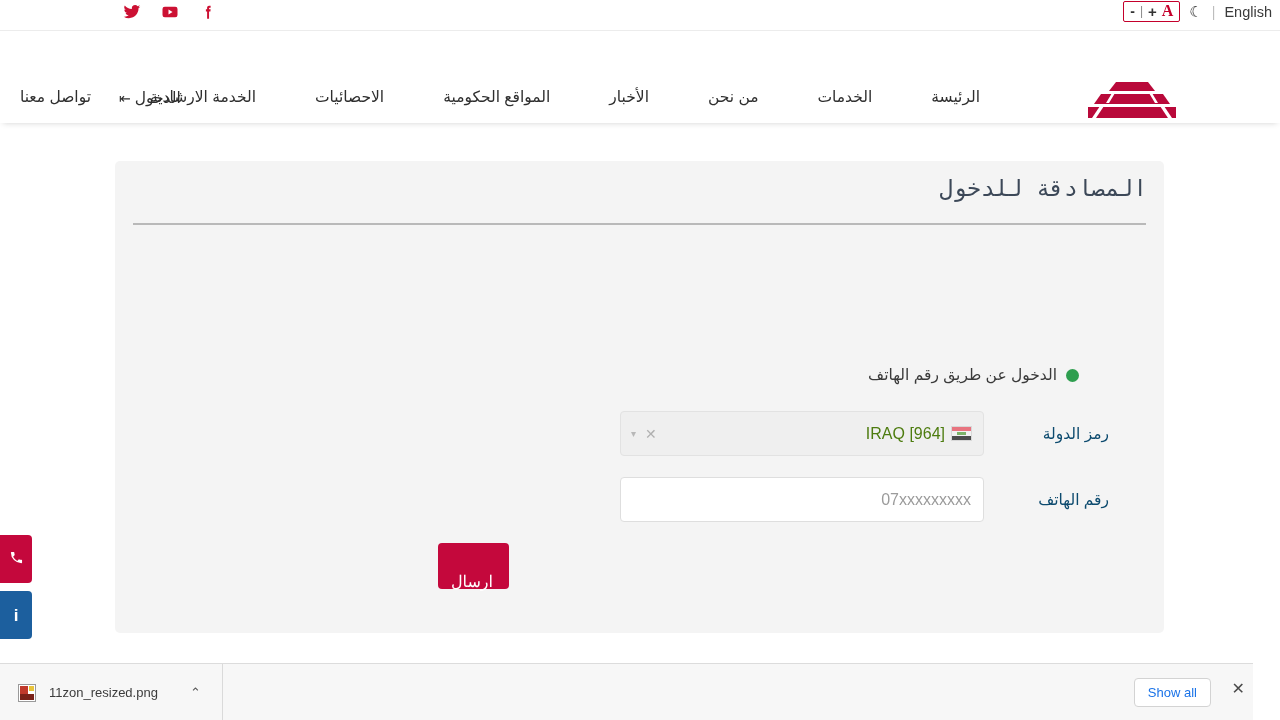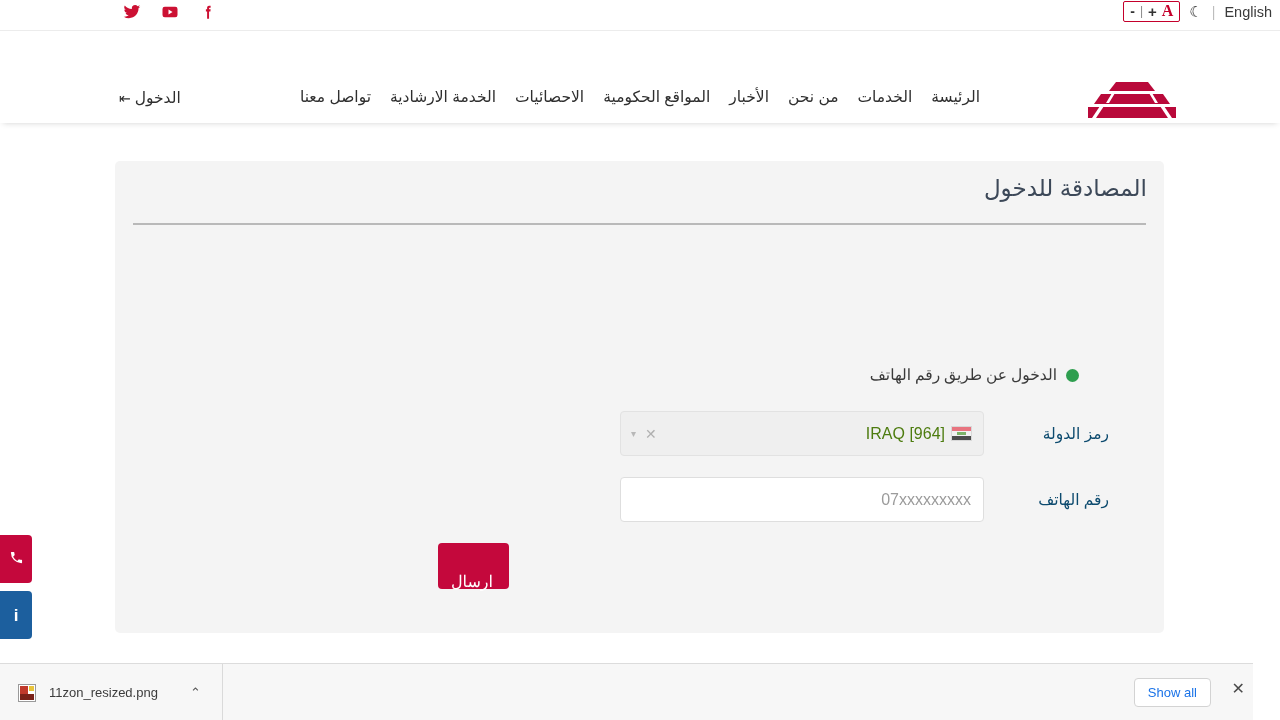"تواصل معنا" .nav a { margin-left: none -> 40px }
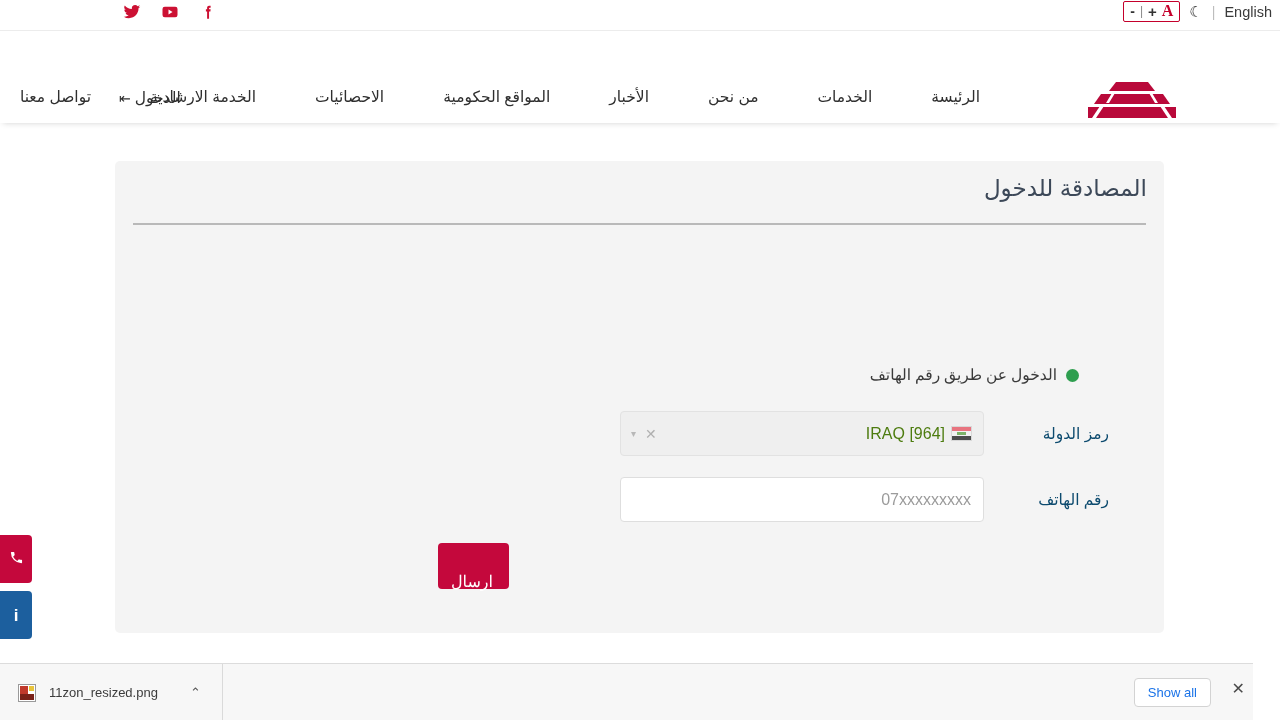"المصادقة للدخول" .card-title { font-family: none -> Liberation Mono, monospace }
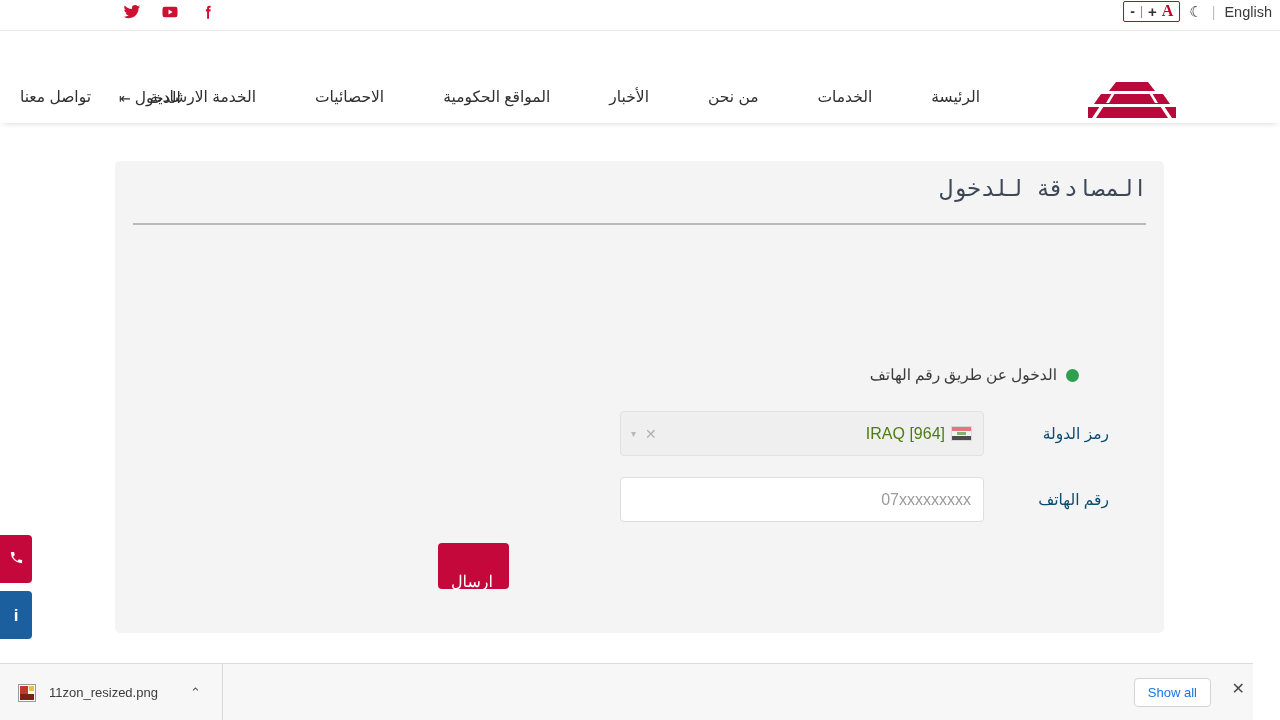"الدخول عن طريق رقم الهاتف" .radio-row { font-family: Liberation Serif, serif -> none }
